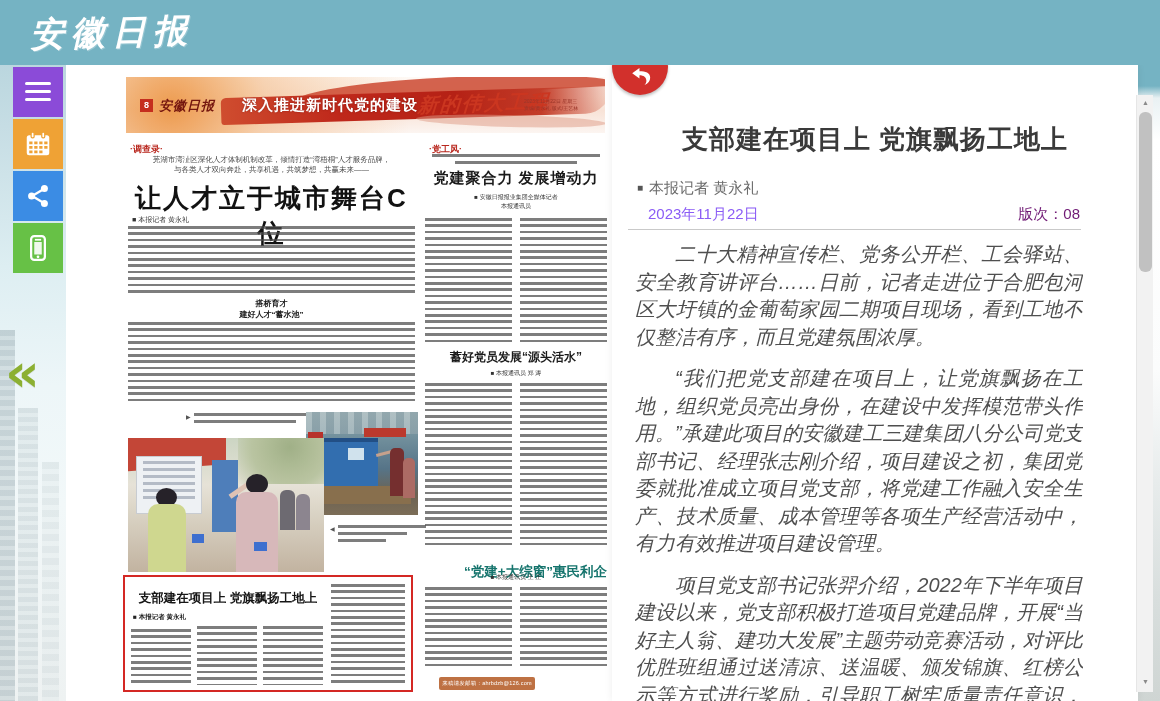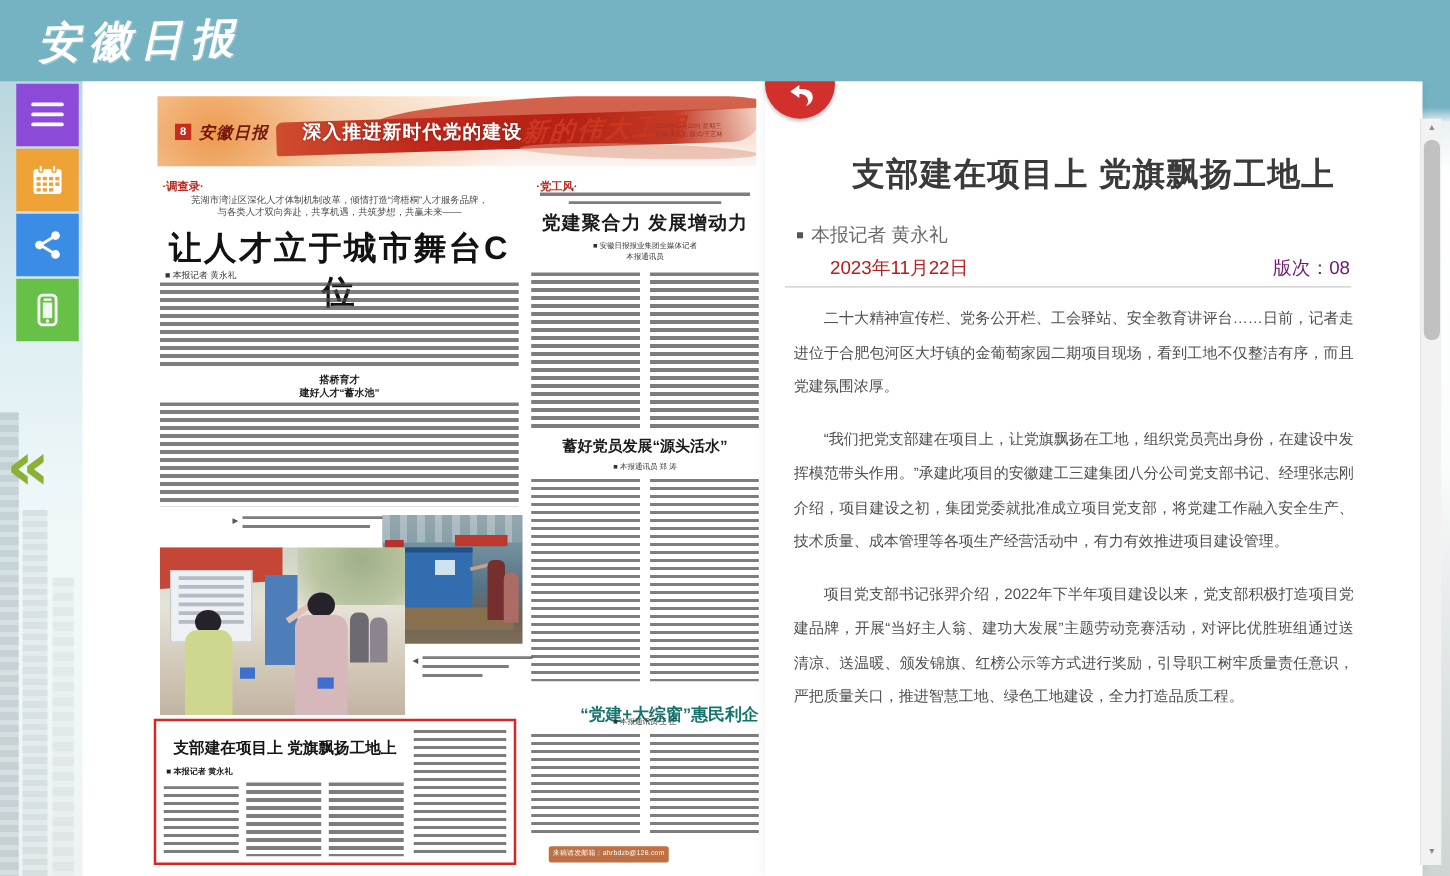"2023年11月22日" #art-date { color: #b91c1c -> #8b5cf6; left: 52px -> 36px }
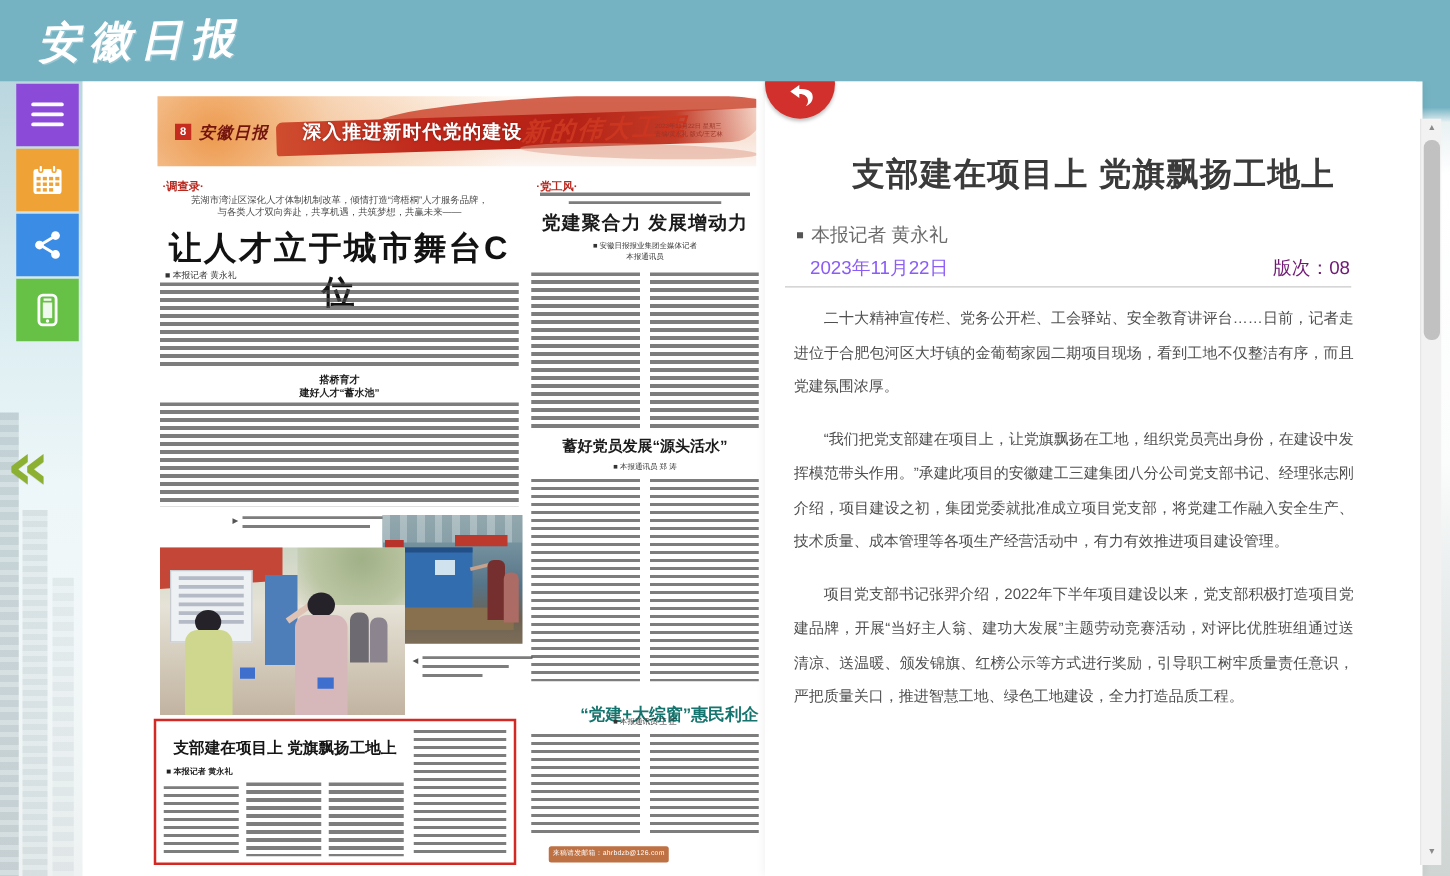"二十大精神宣传栏、党务公开栏、工会驿站、安全教育讲评台……日前，记者走进位于合肥" #art-body { font-size: 12px -> 20px; font-style: none -> italic }
